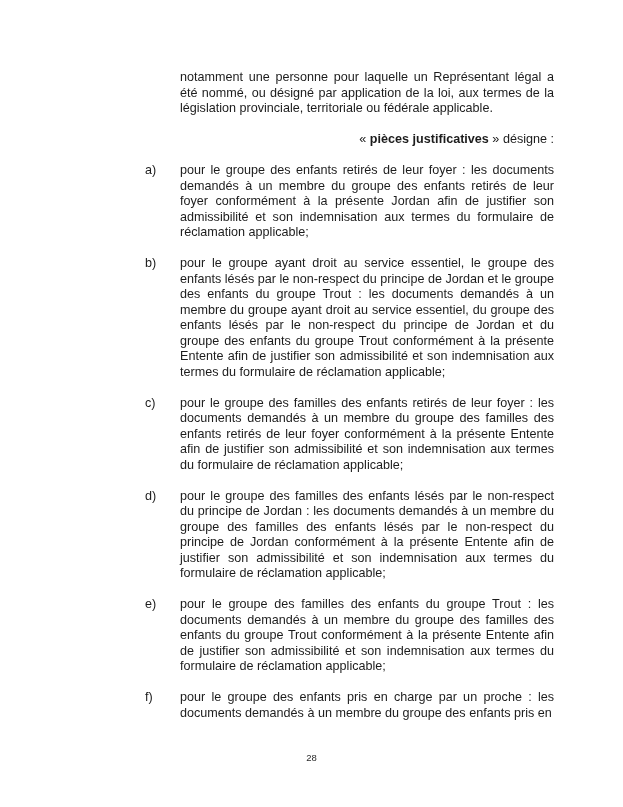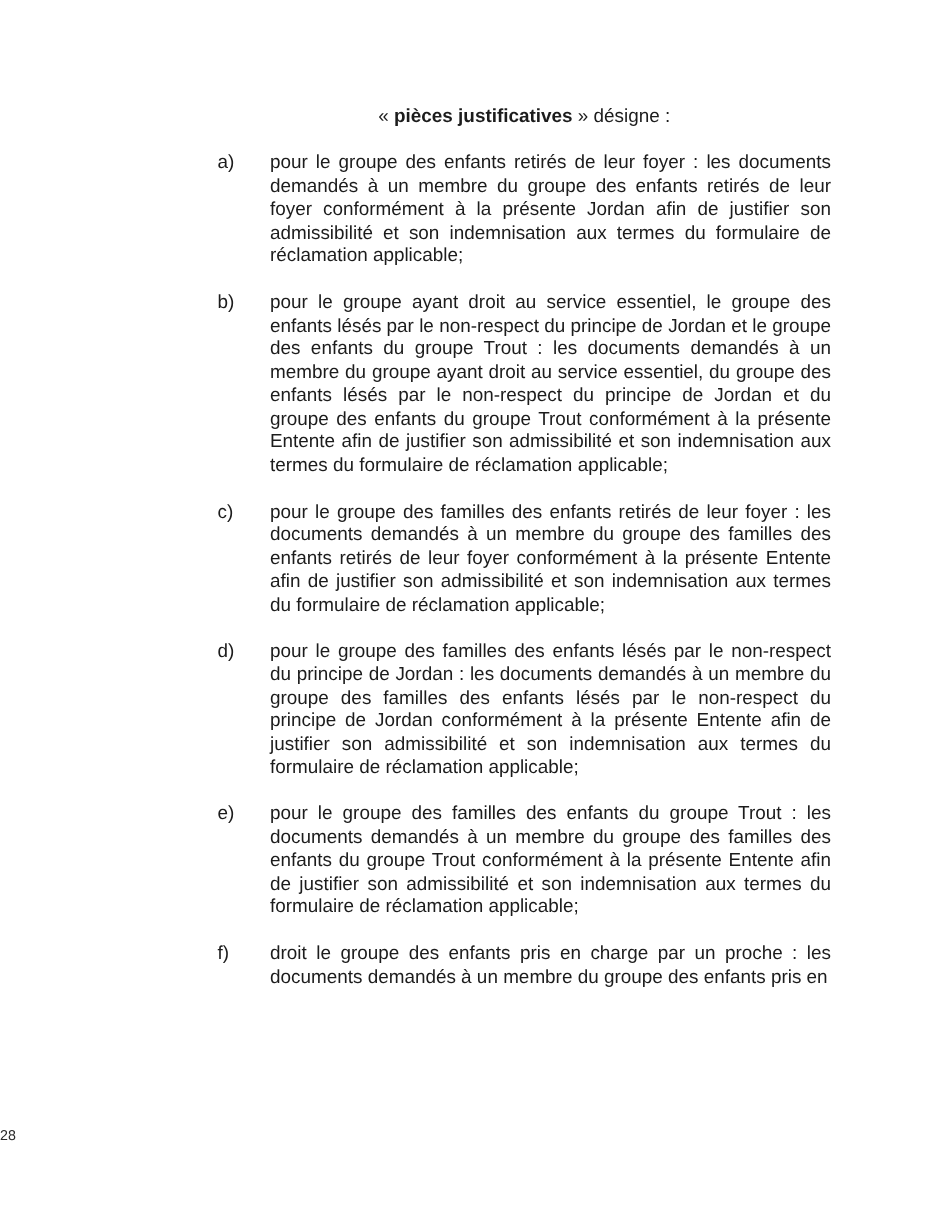"notamment une personne pour laquelle" p.intro { html: none -> <p>notamment une personne pour laquelle un Représentant légal a été nommé, ou désigné par application de la loi, aux termes de la législation provinciale, territoriale ou fédérale applicable.</p> }
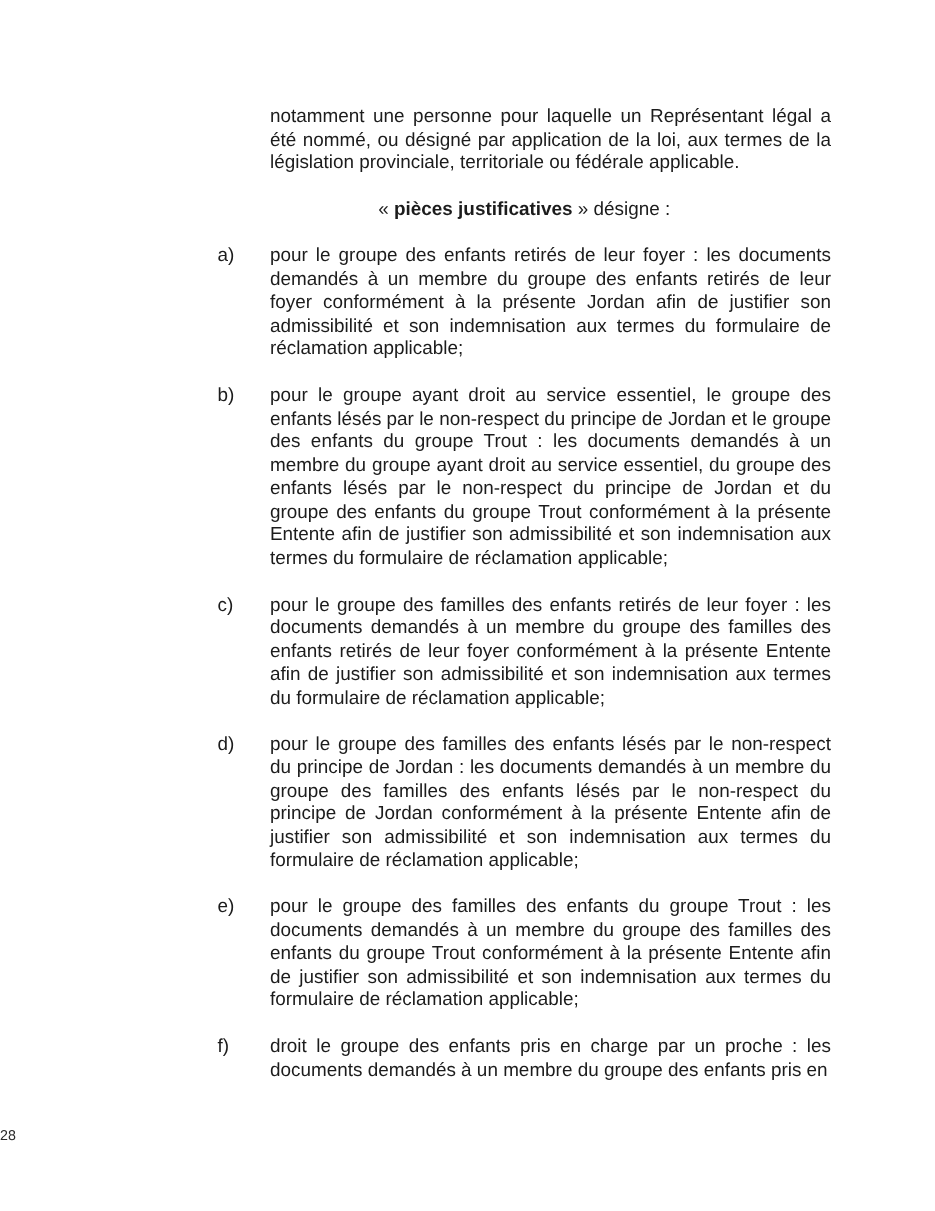"« pièces justificatives » désigne" .definition { text-align: center -> right }
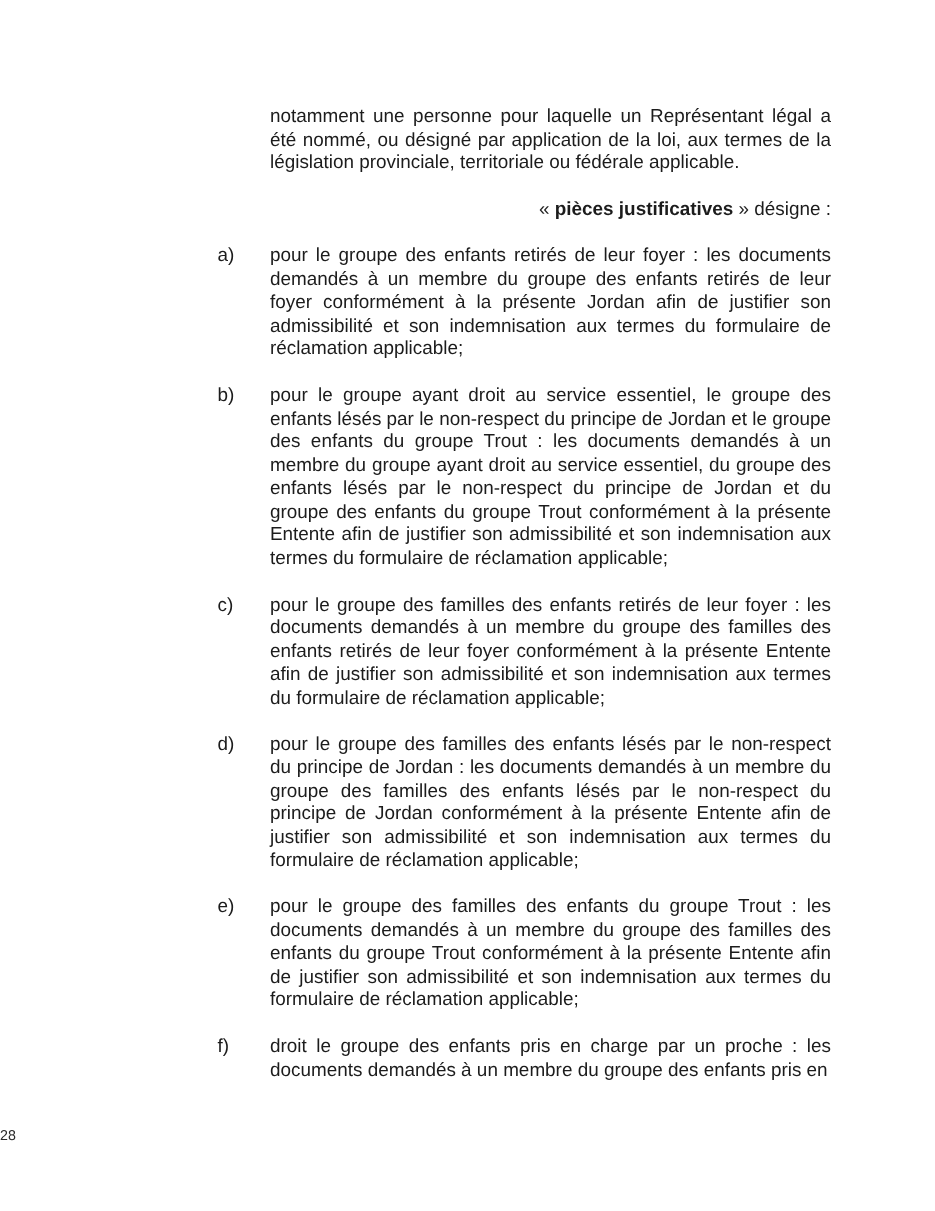"droit le groupe des enfants" span.itext { text: droit -> pour }
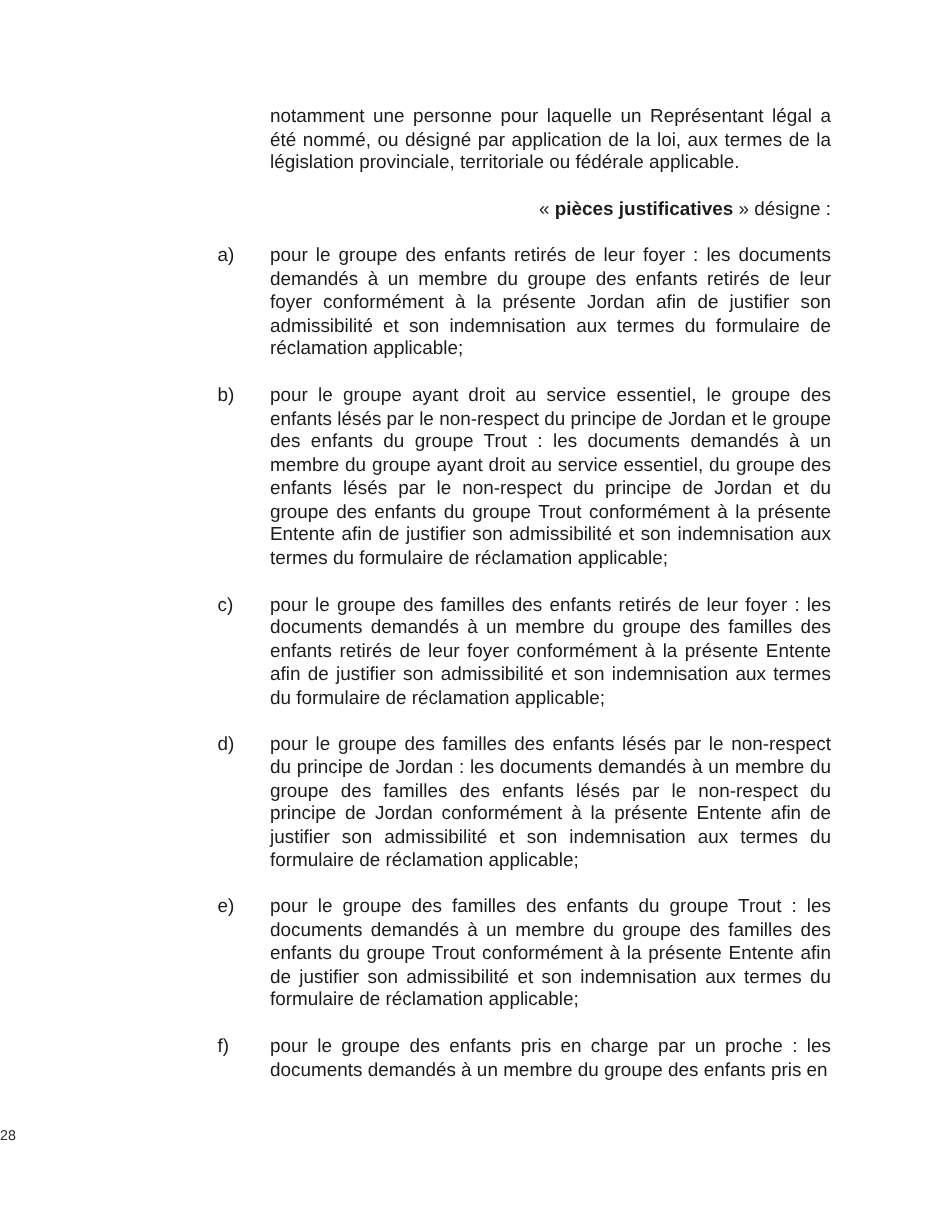"28" .pagenum { text-align: left -> center }
